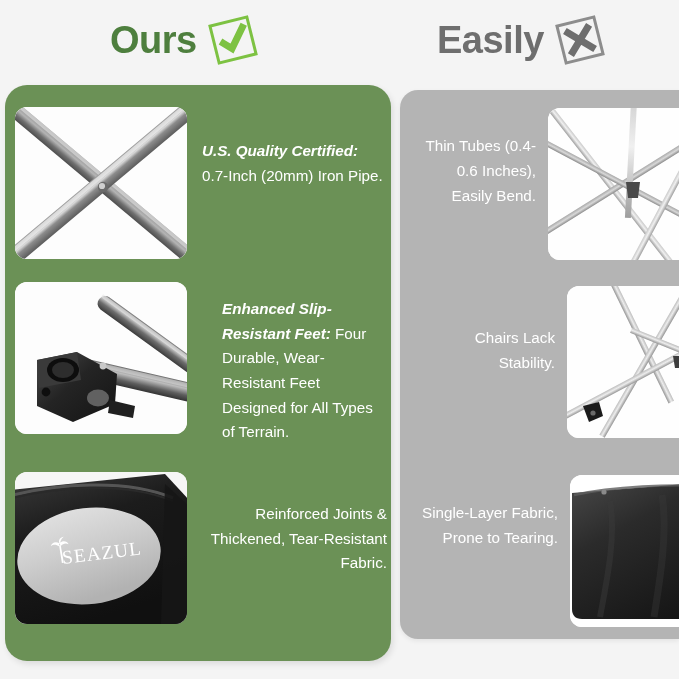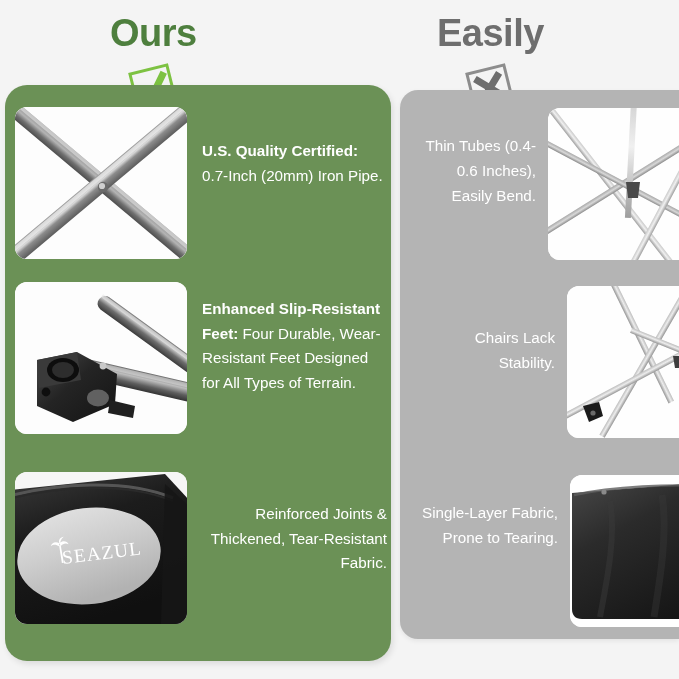"Ours" .hdr { flex-direction: column -> none }
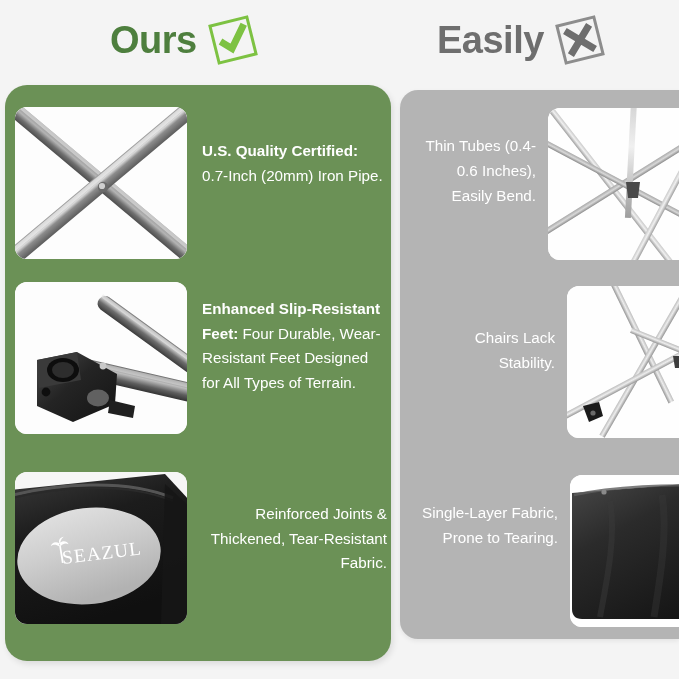"U.S. Quality Certified:" .ours-text b { font-style: none -> italic }
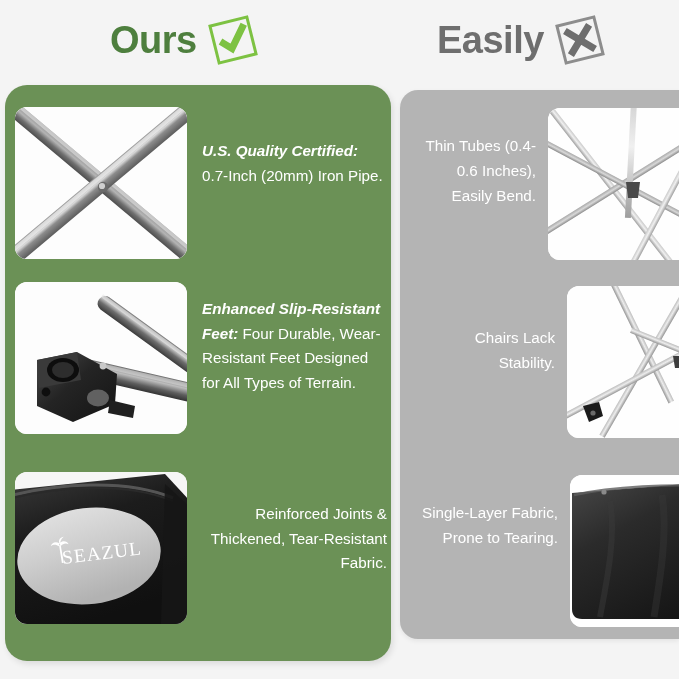"Enhanced Slip-Resistant Feet: Four" .ours-row-1 .ours-text { margin-left: none -> 20px }
